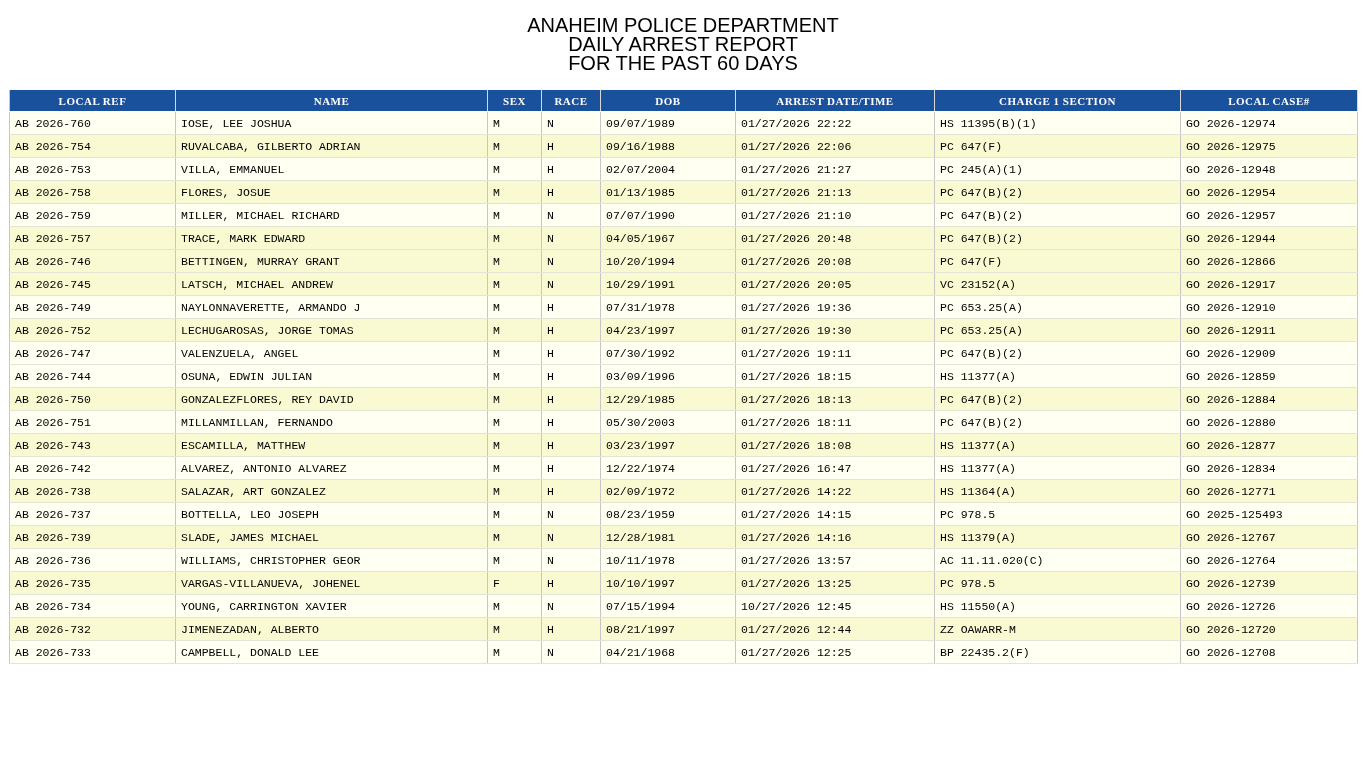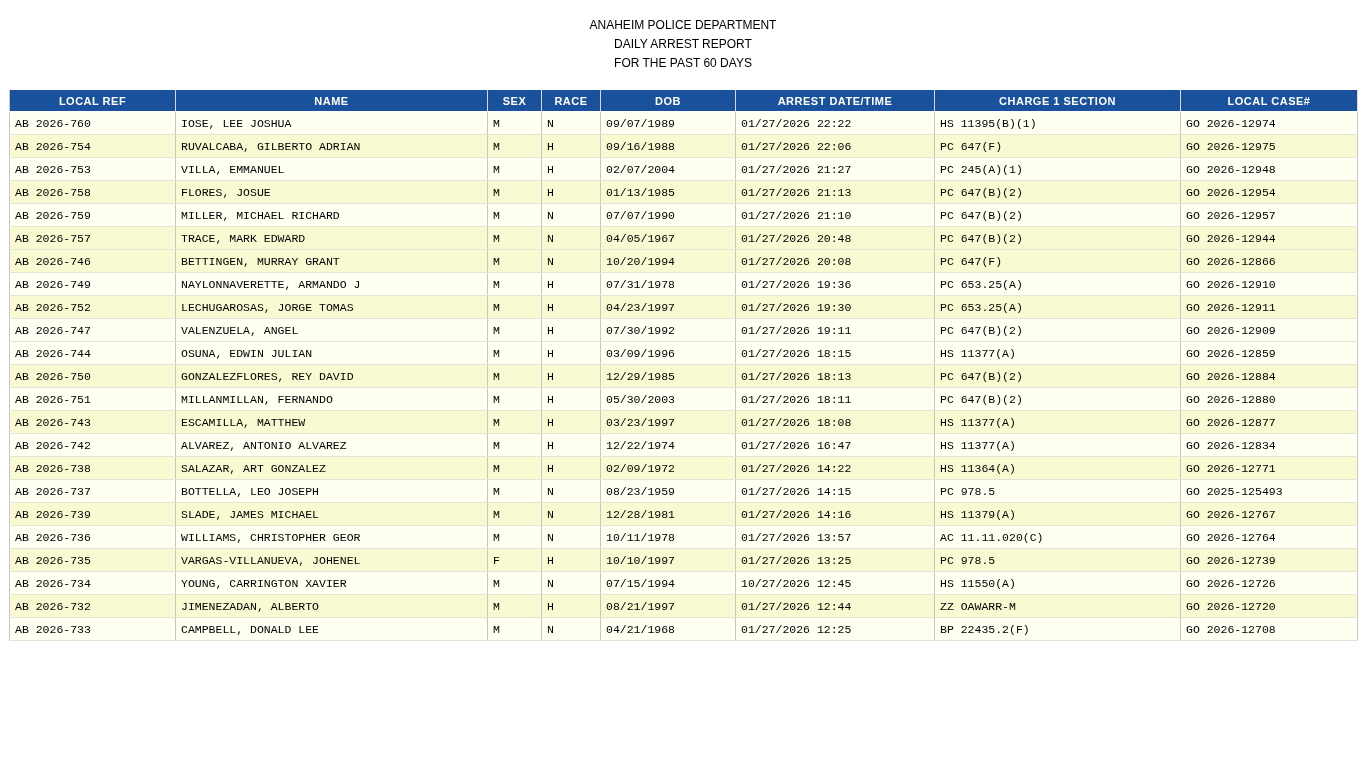"ANAHEIM POLICE DEPARTMENT" .title { font-size: 12px -> 20px }
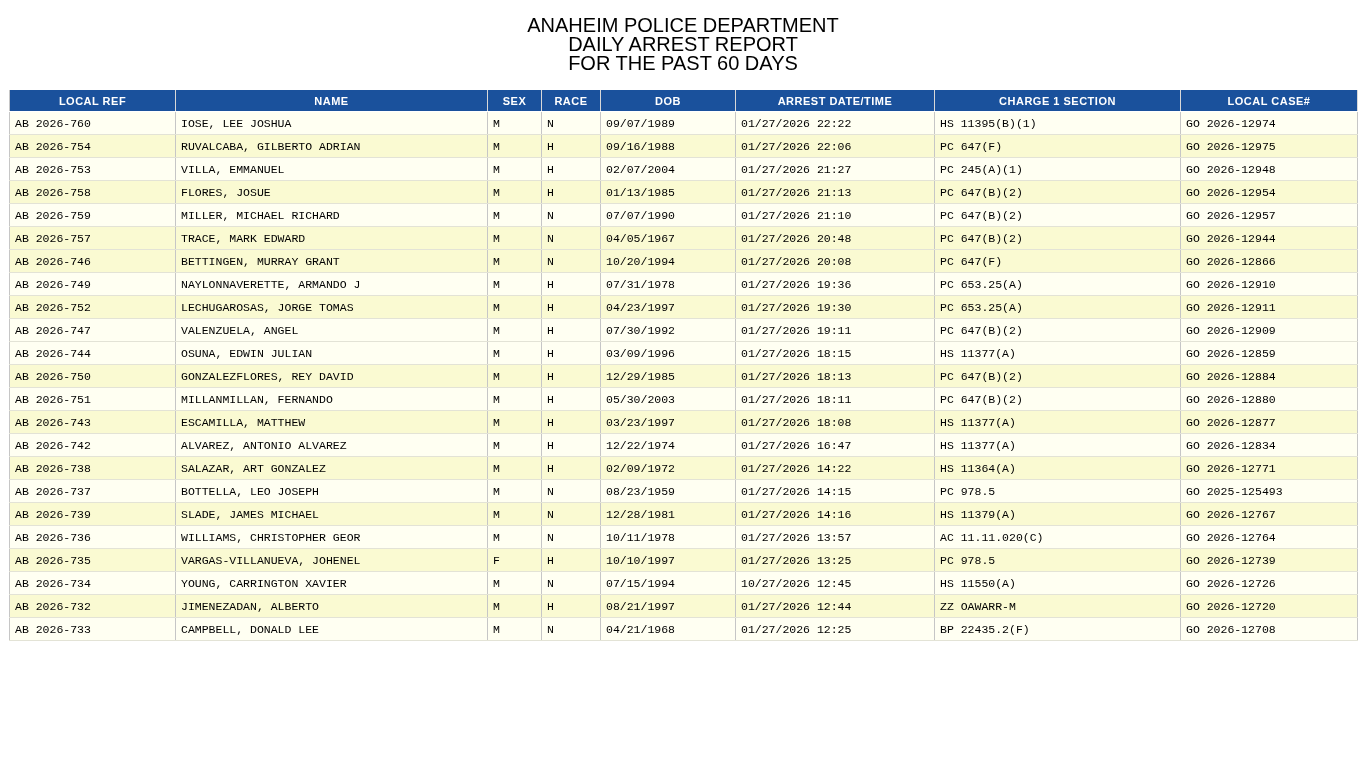"LOCAL REF" table.report th { font-family: Liberation Sans, sans-serif -> Liberation Serif, serif }
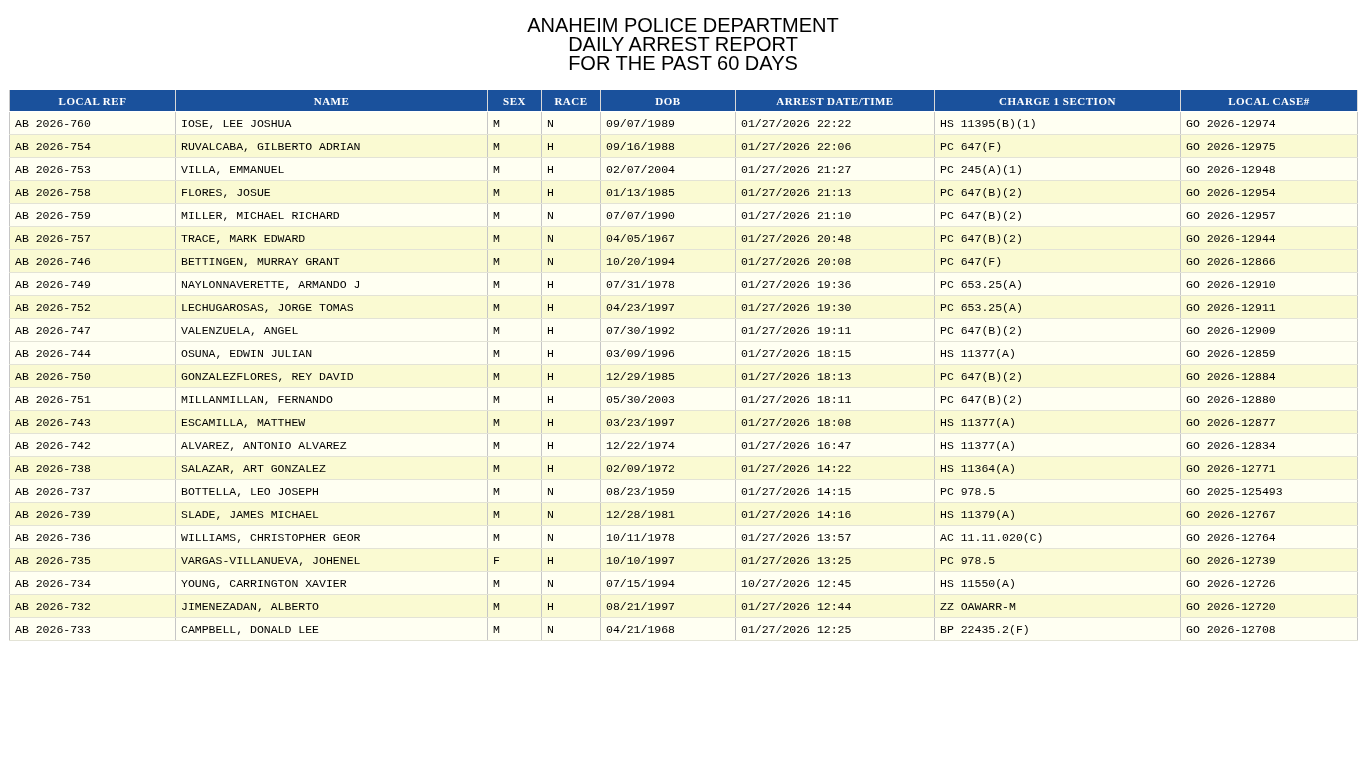"AB 2026-745" tr.even { html: none -> <tr> <td>AB 2026-745</td> <td>LATSCH, MICHAEL ANDREW</td> <td>M</td> <td>N</td> <td>10/29/1991</td> <td>01/27/2026 20:05</td> <td>VC 23152(A)</td> <td>GO 2026-12917</td> </tr> }
